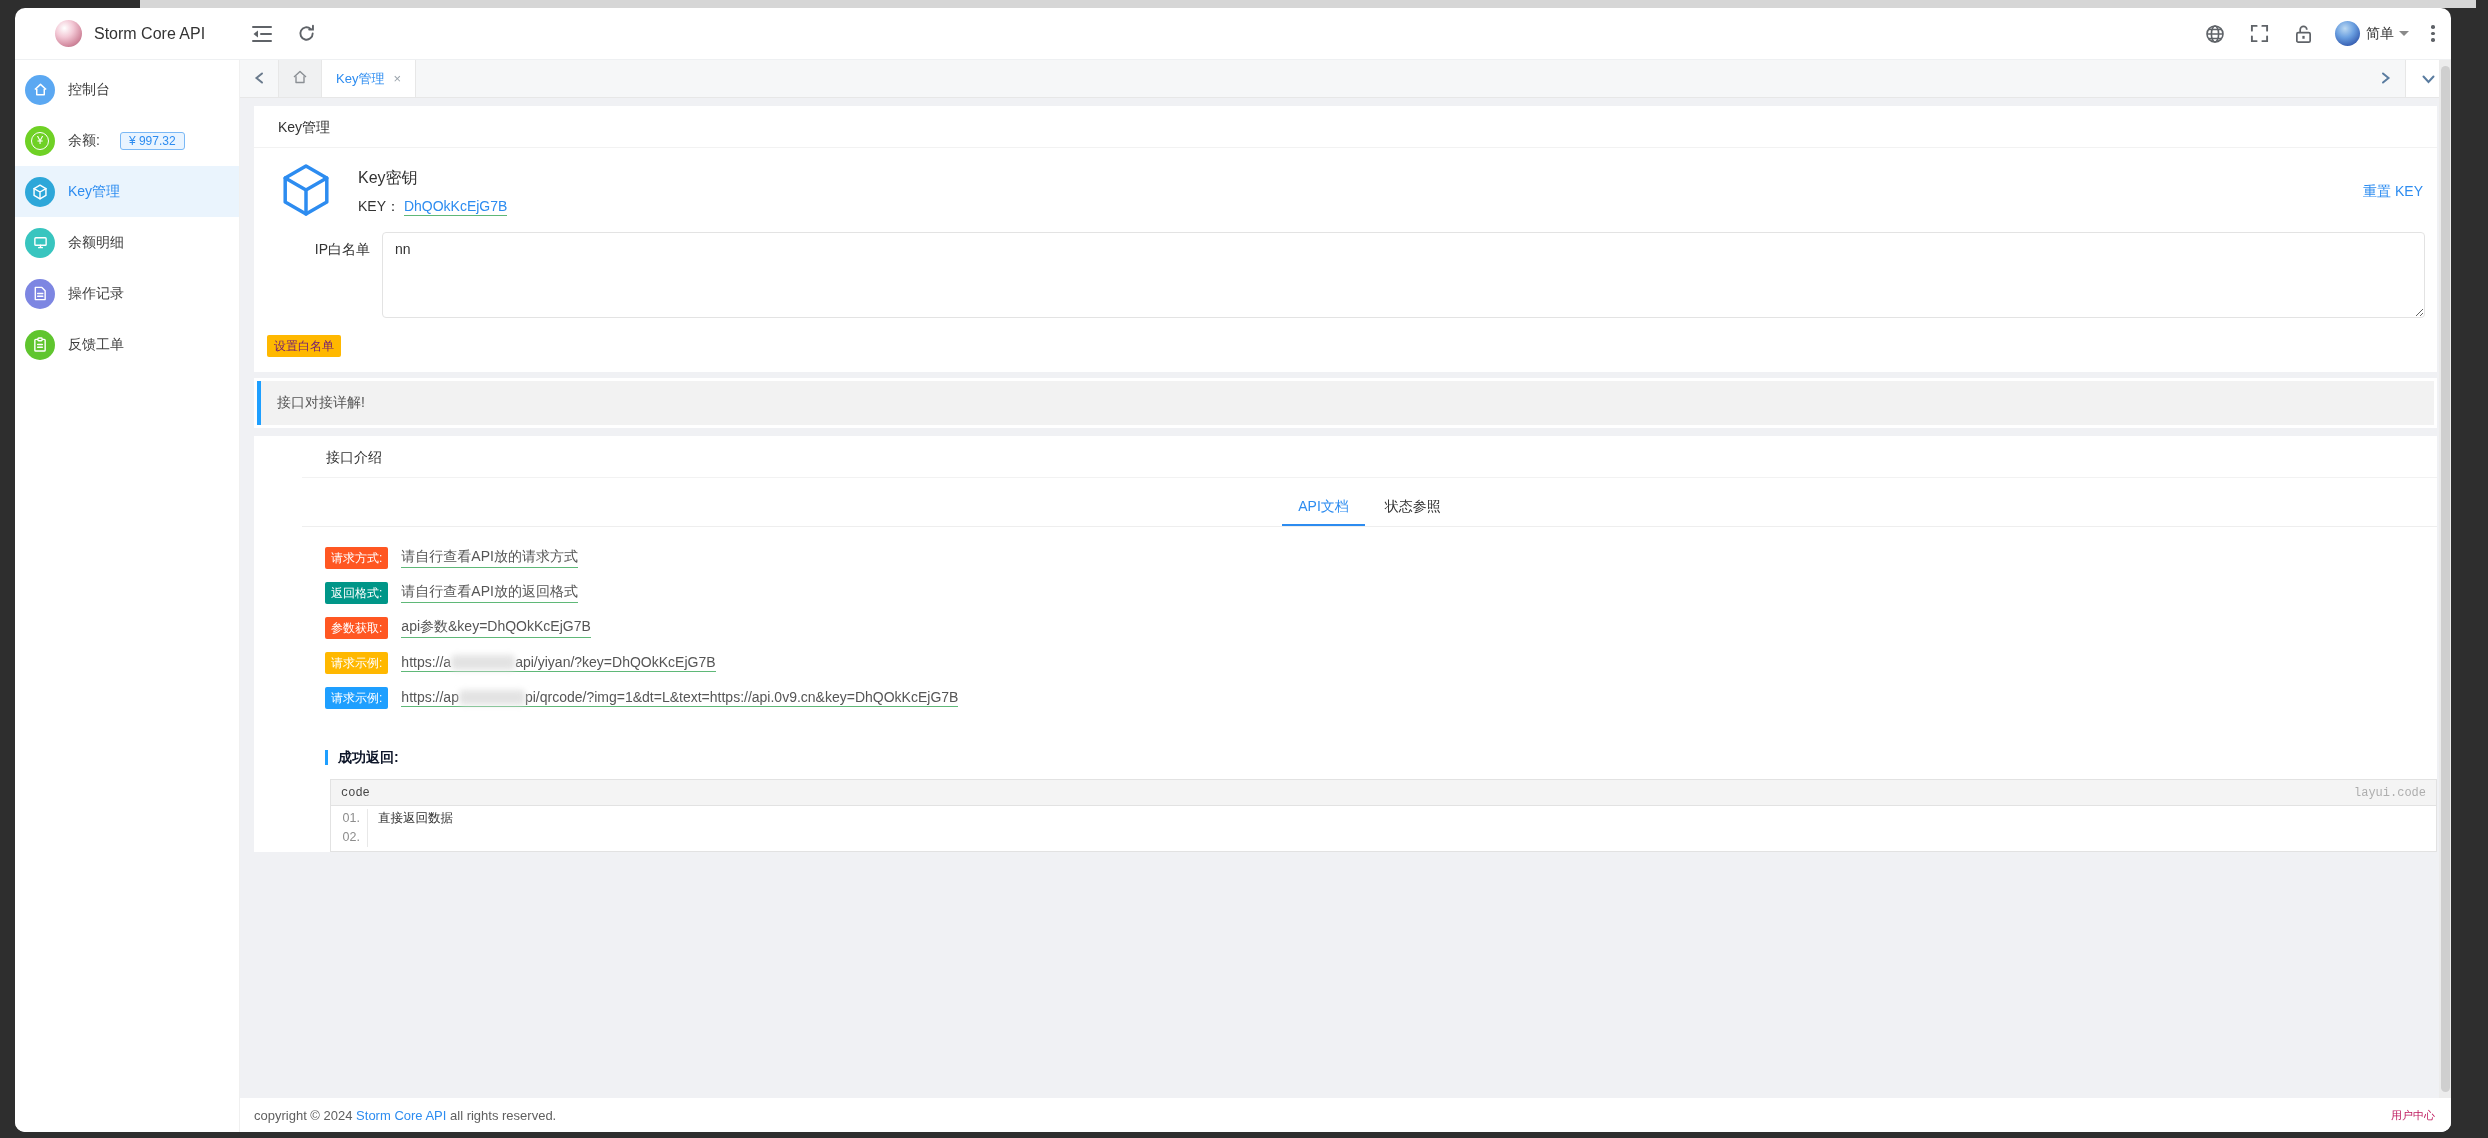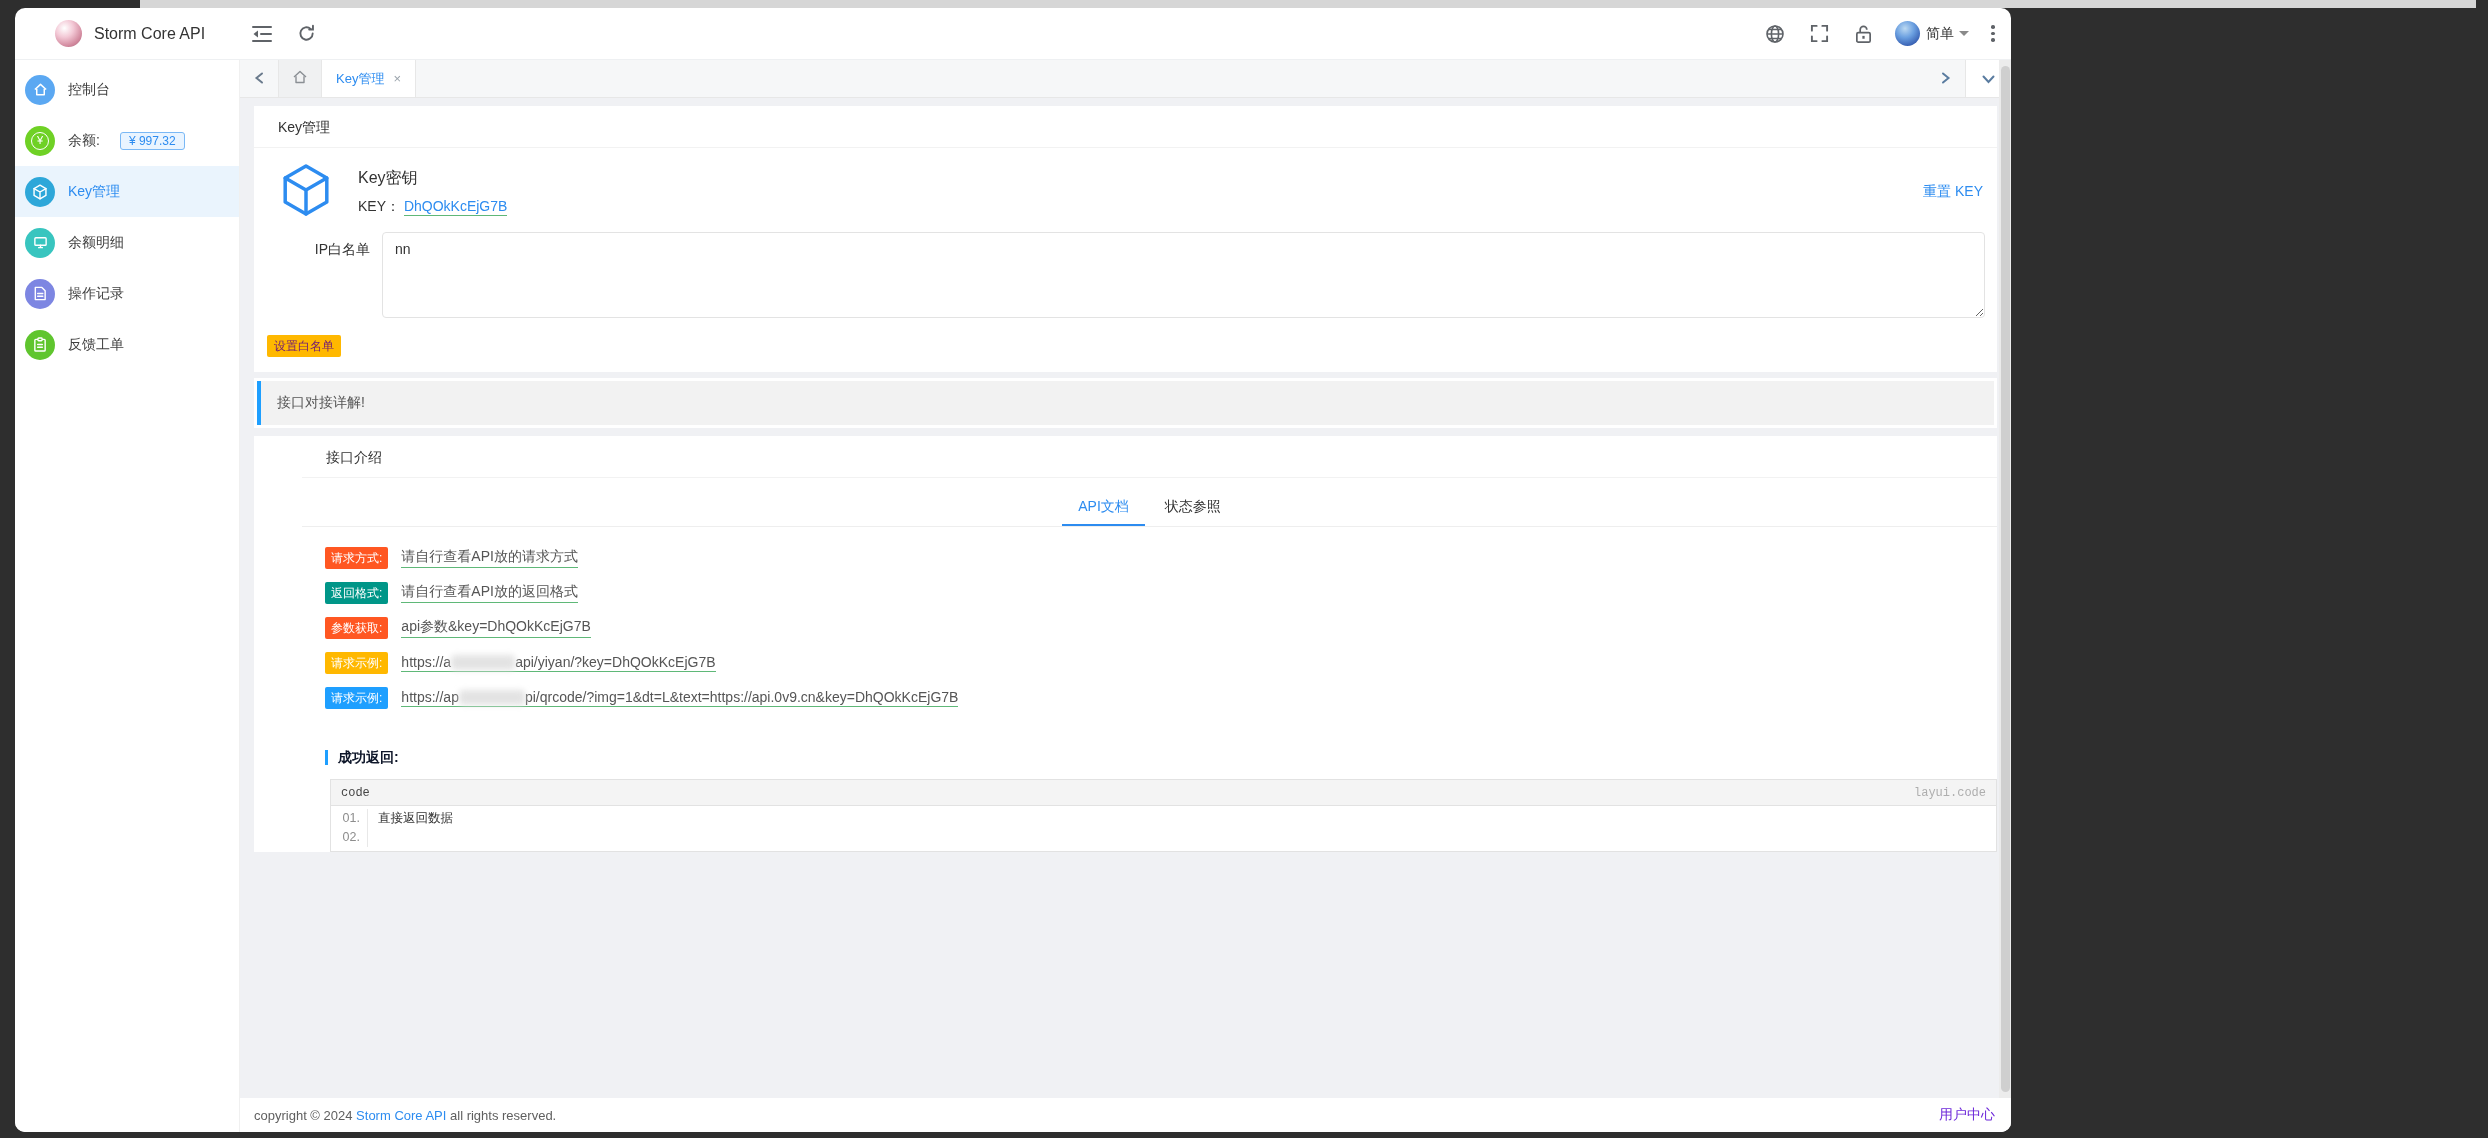"Storm Core API" .app-window { width: 1996px -> 2436px }
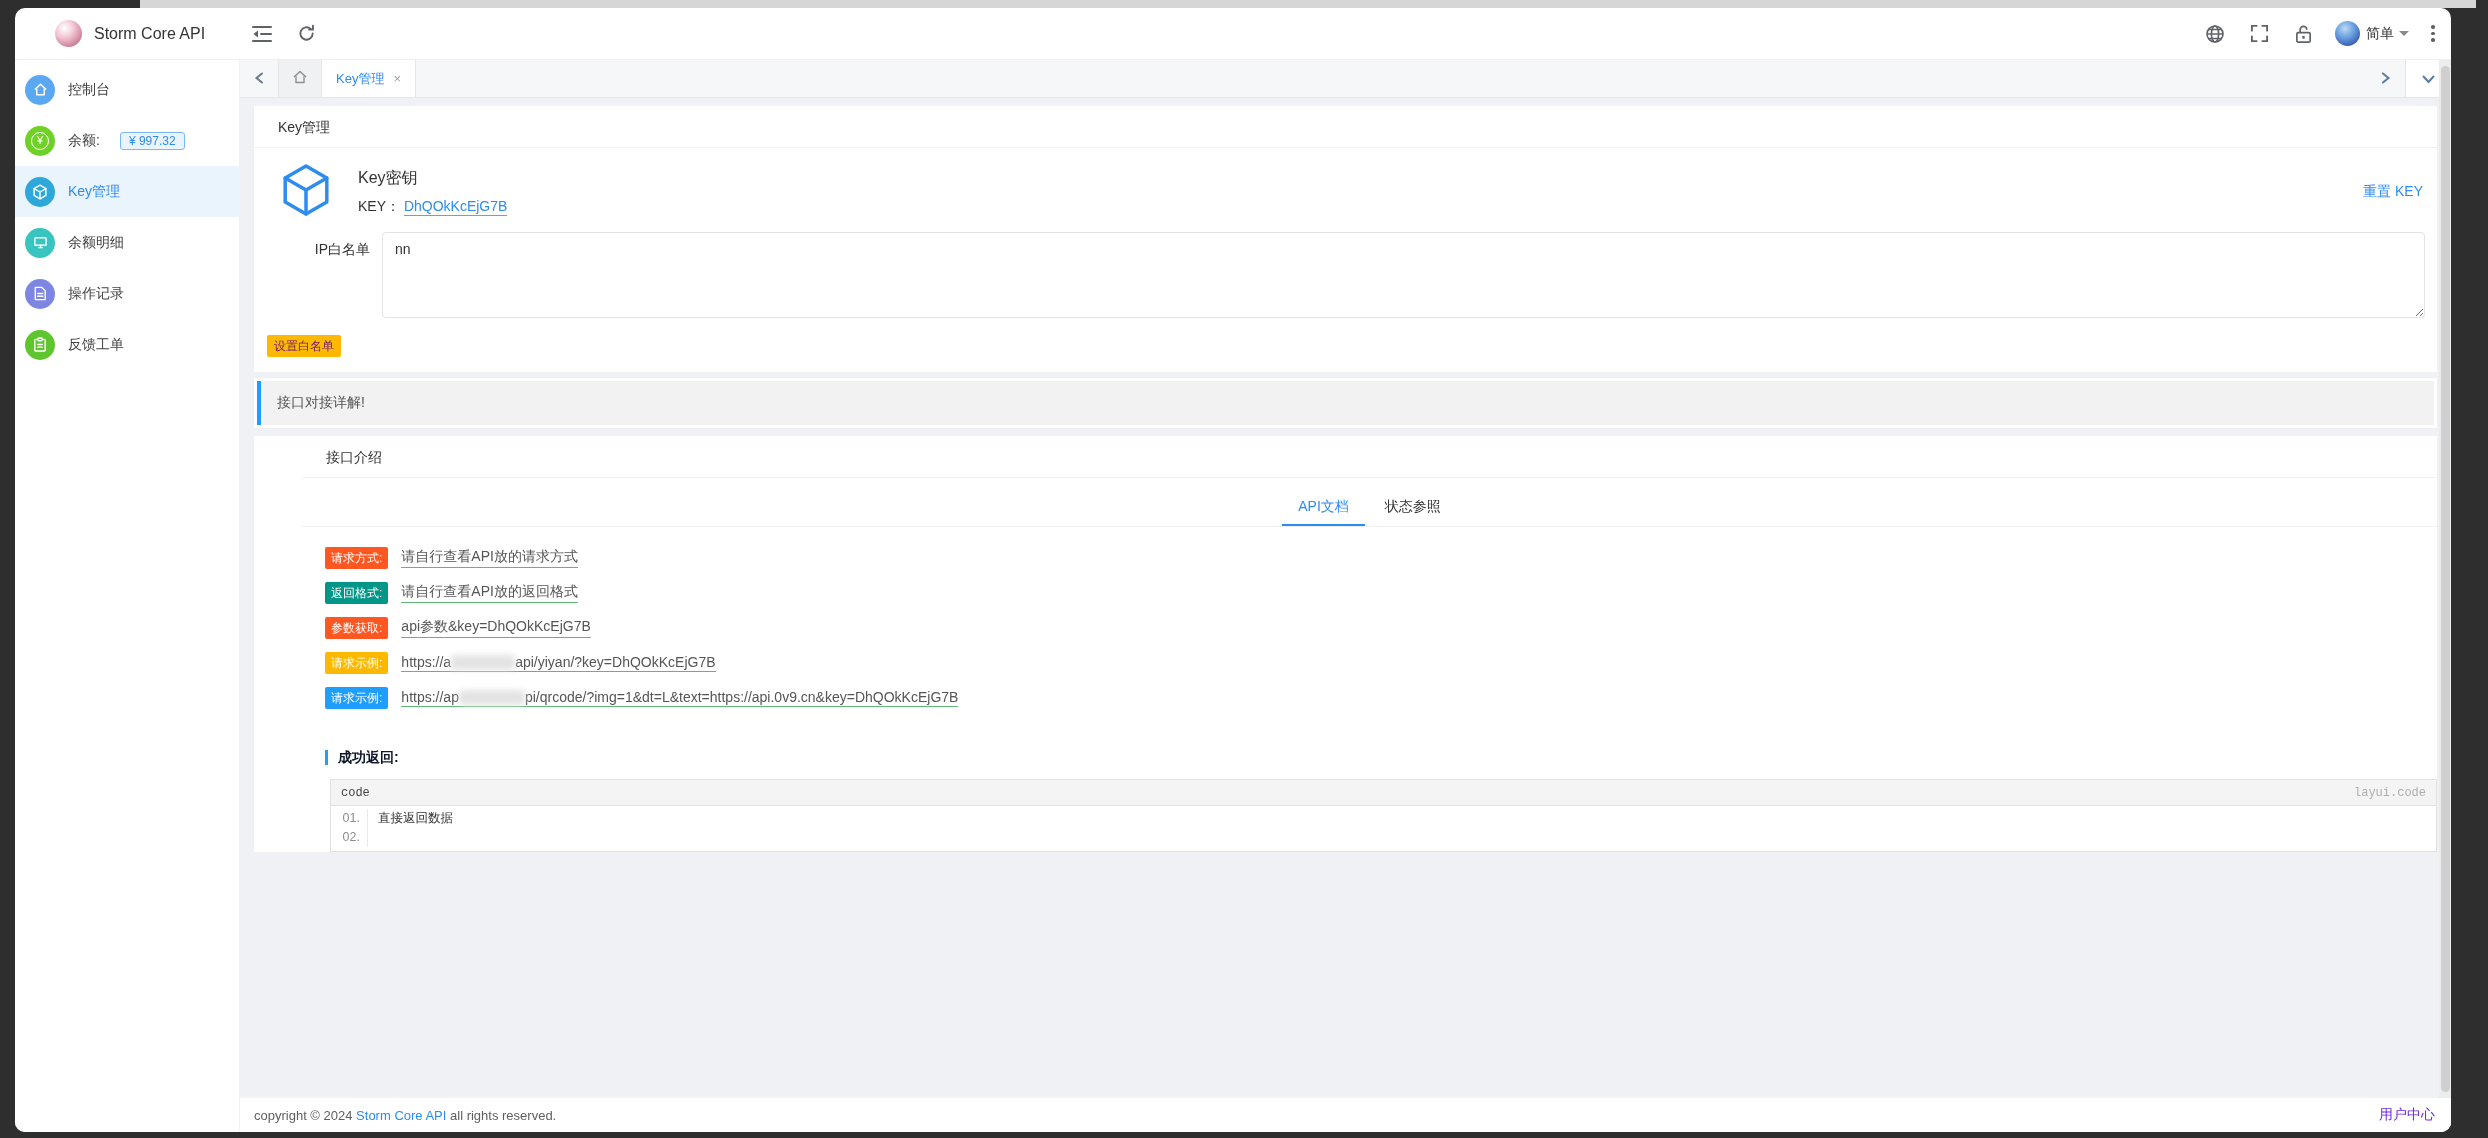"用户中心" .footer-right { color: #6d28d9 -> #be185d; font-size: 14px -> 11px }
